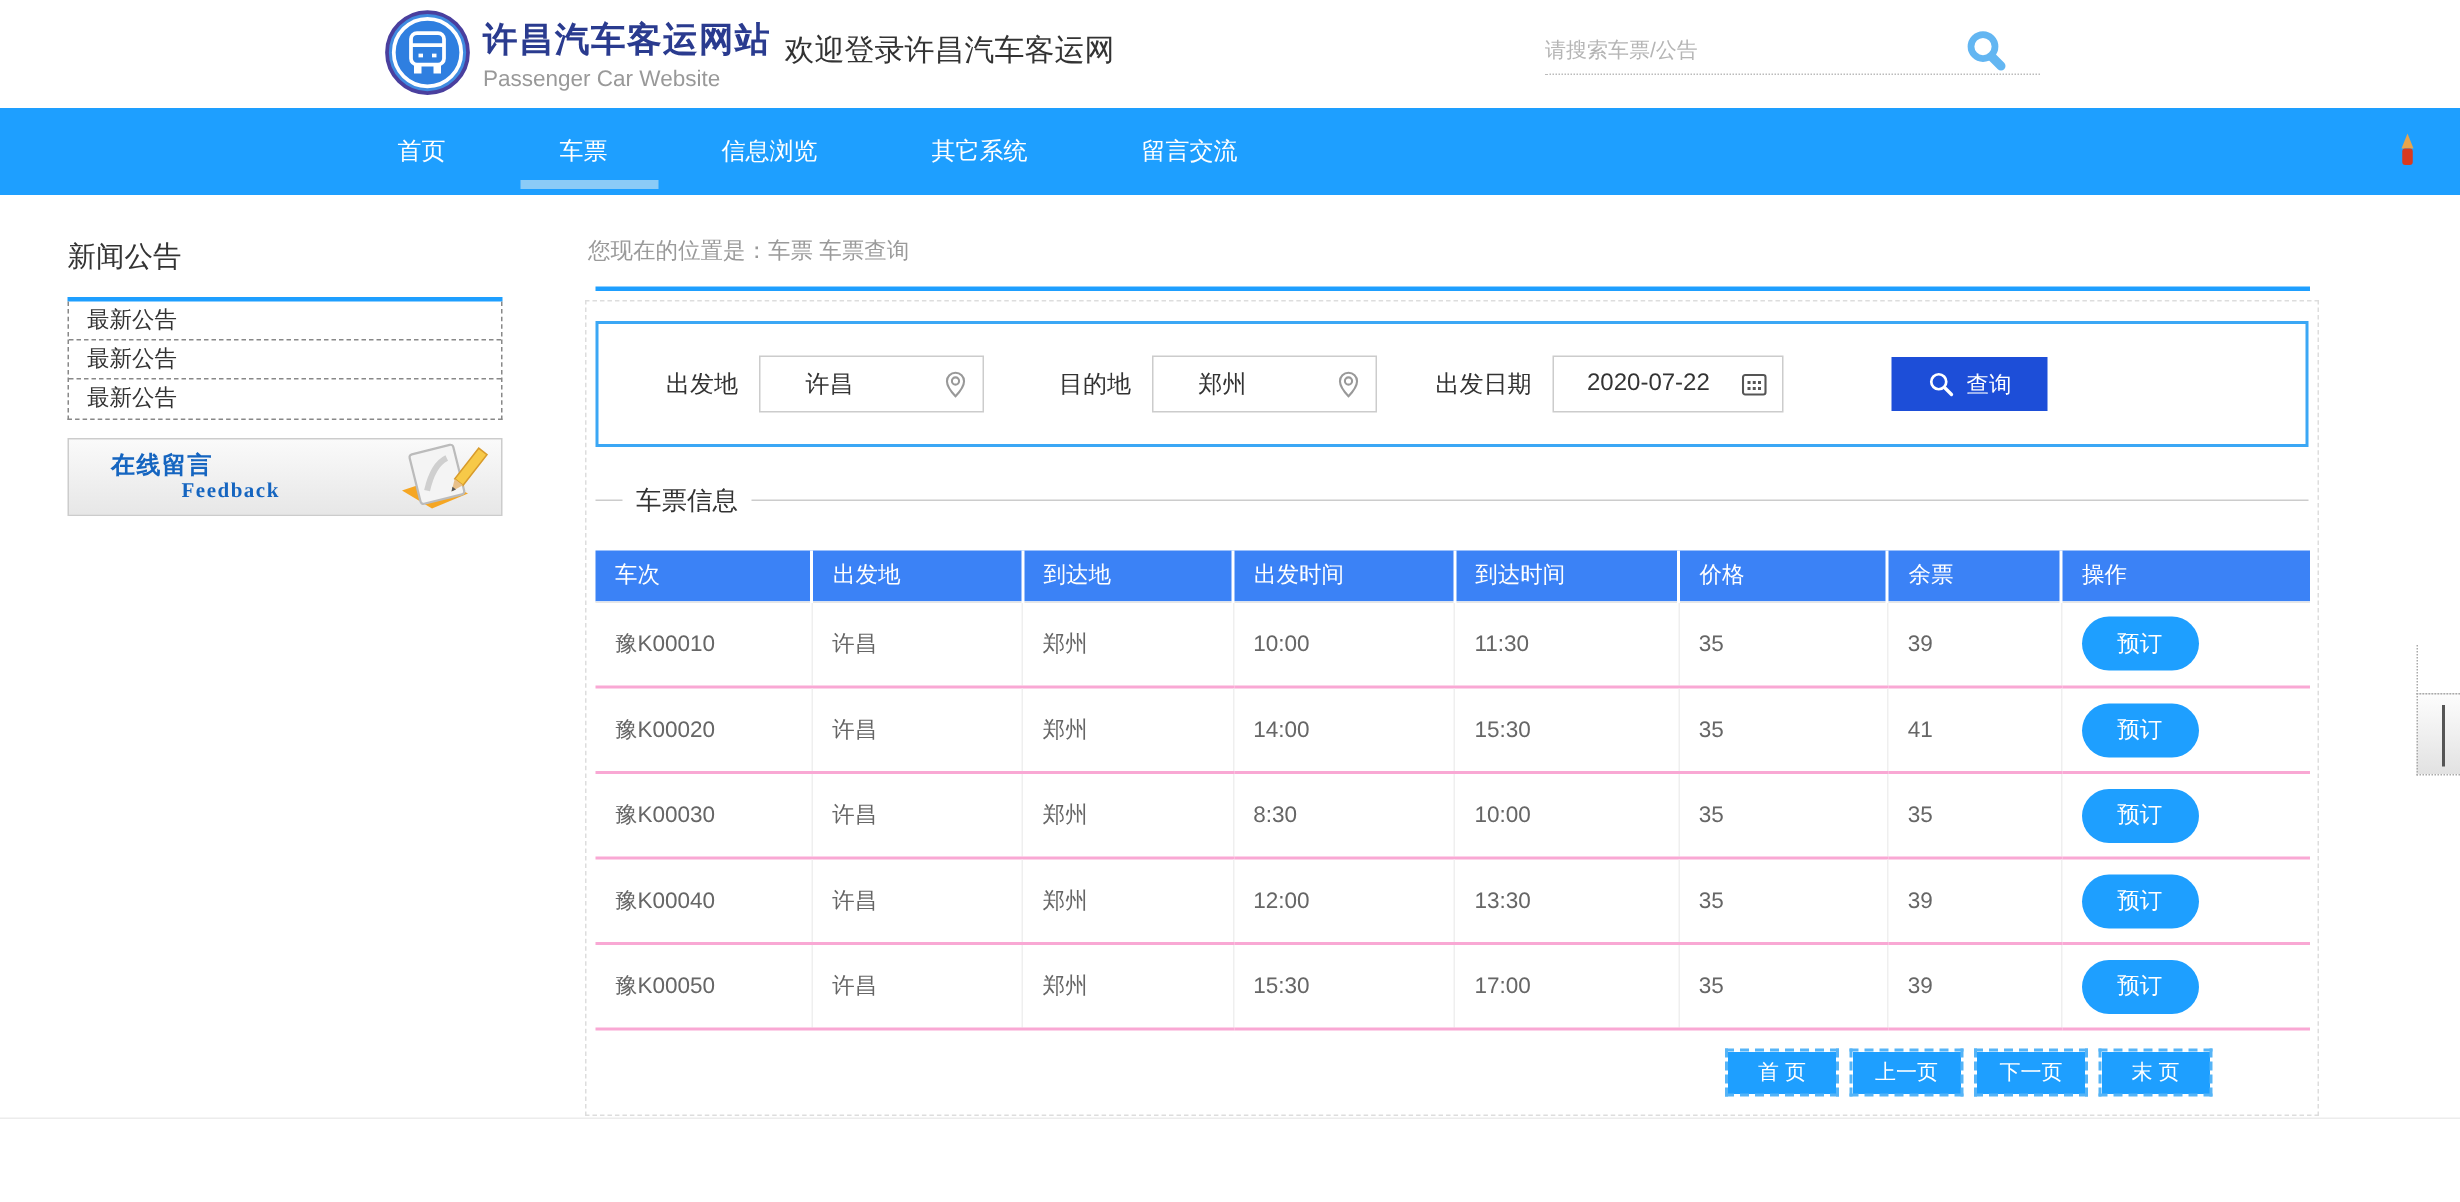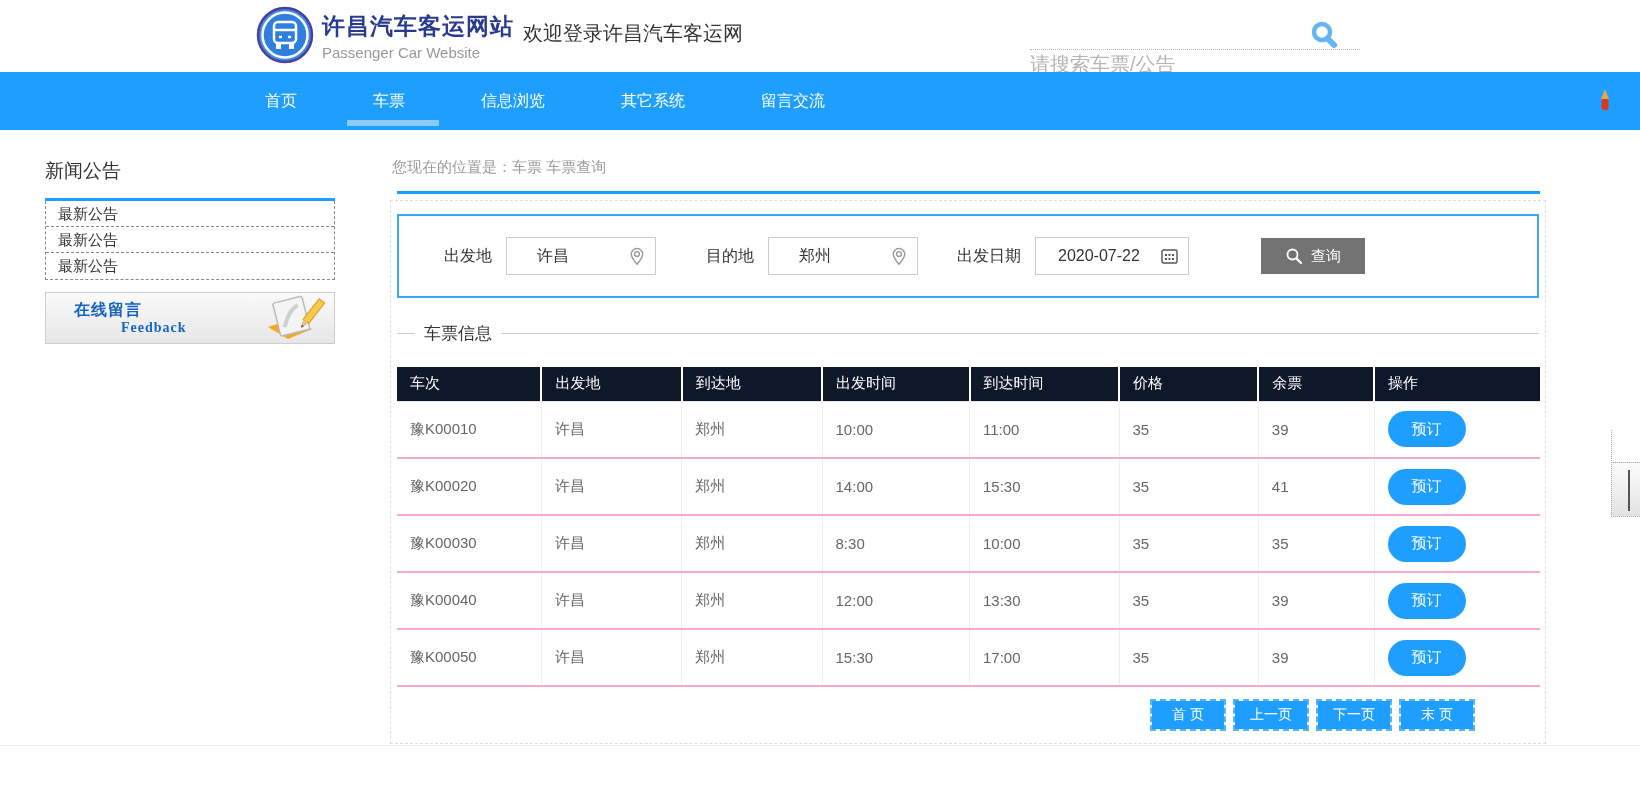"请搜索车票/公告" .hsearch input { font-size: 20px -> 14px; margin-top: 31px -> none }
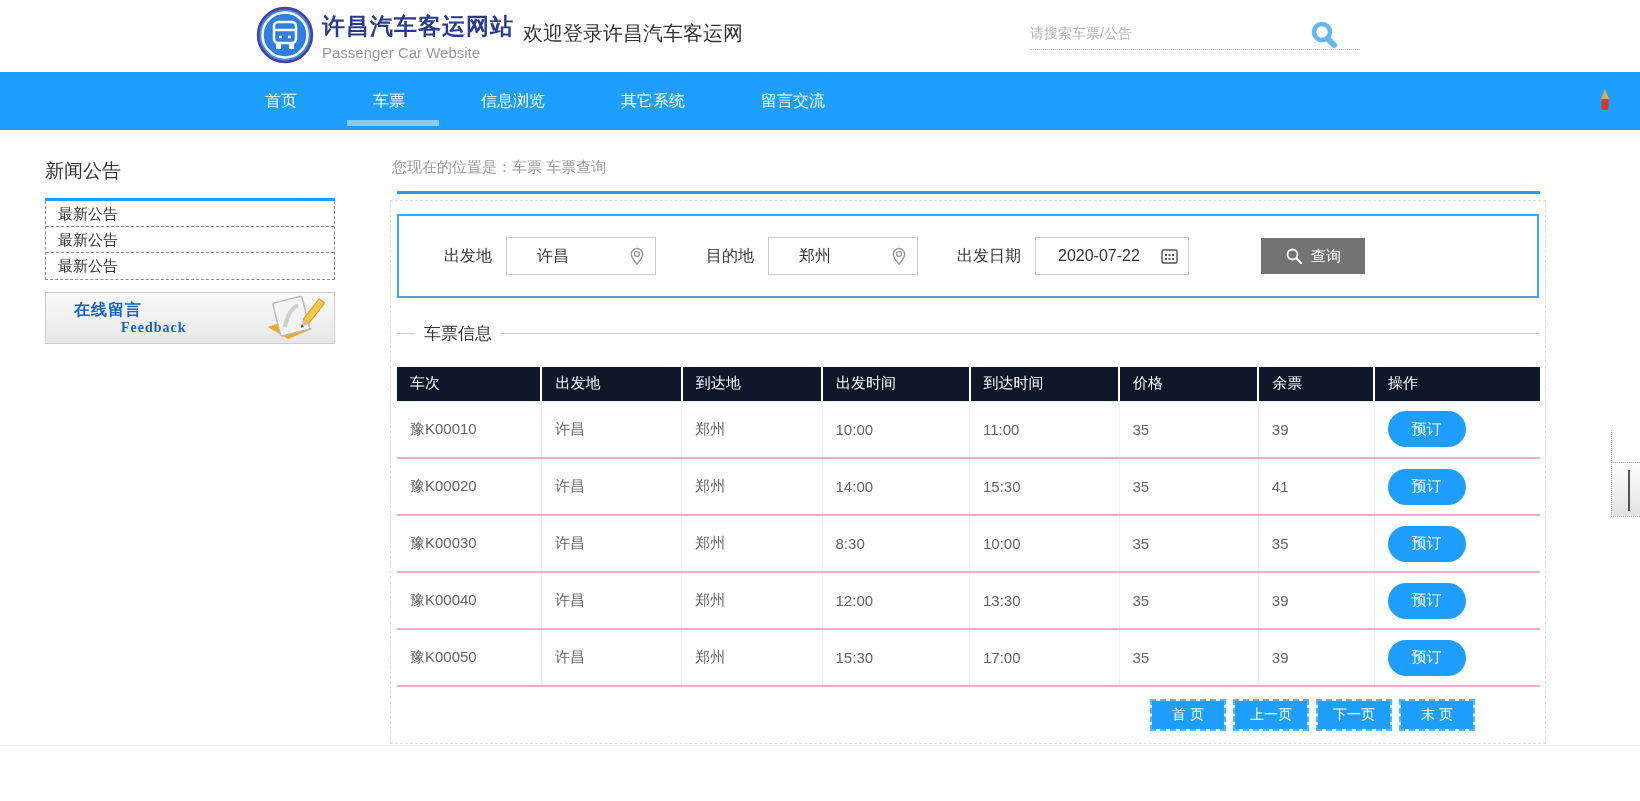"查询" .search-btn { background: #737373 -> #1d4ed8 }
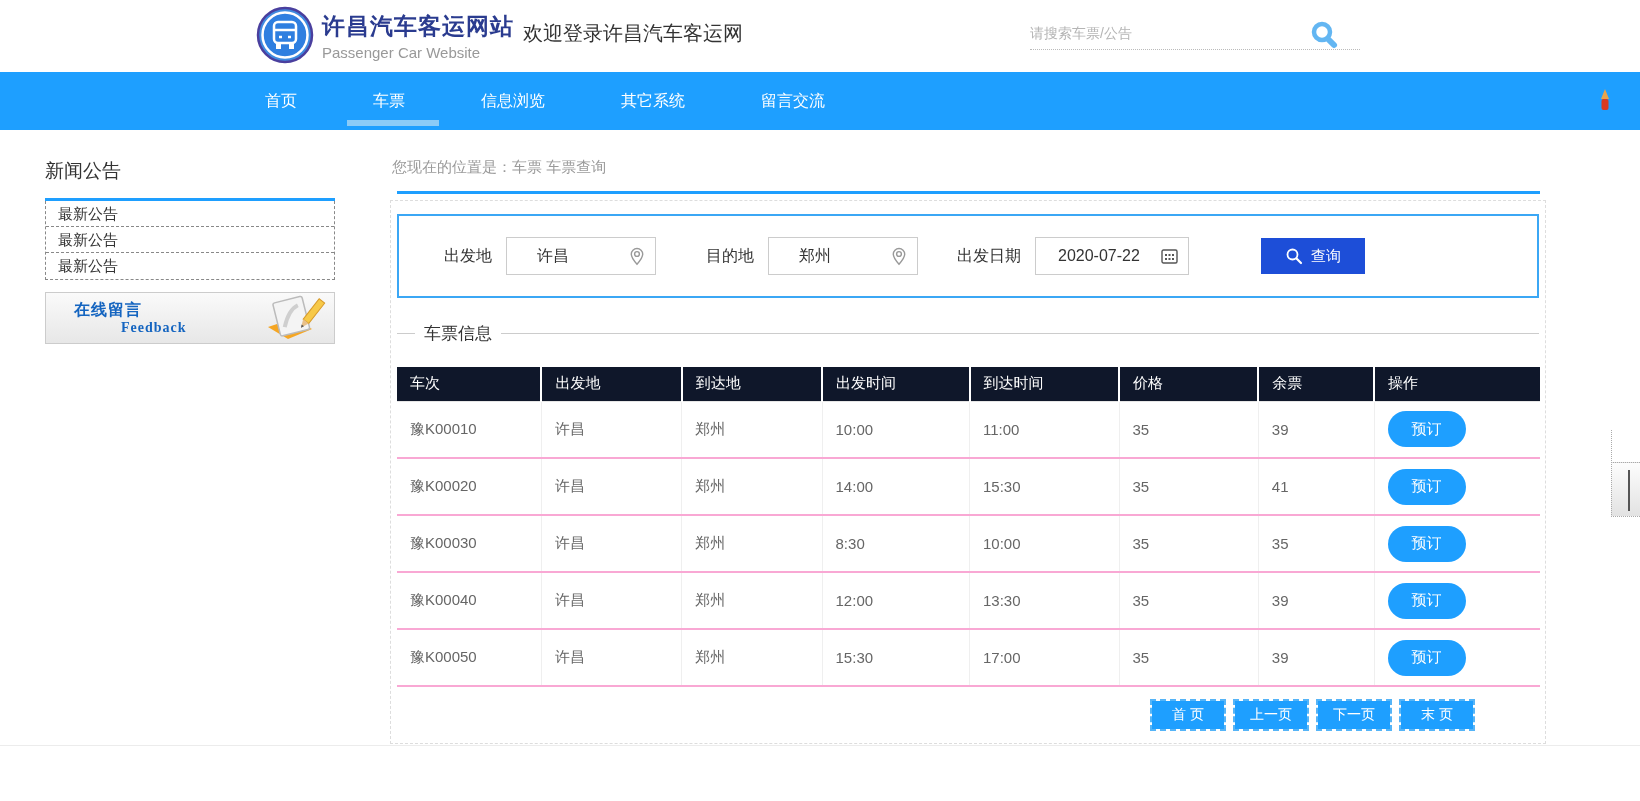"车次" .ticket-table th { background: #0f172a -> #3b82f6 }
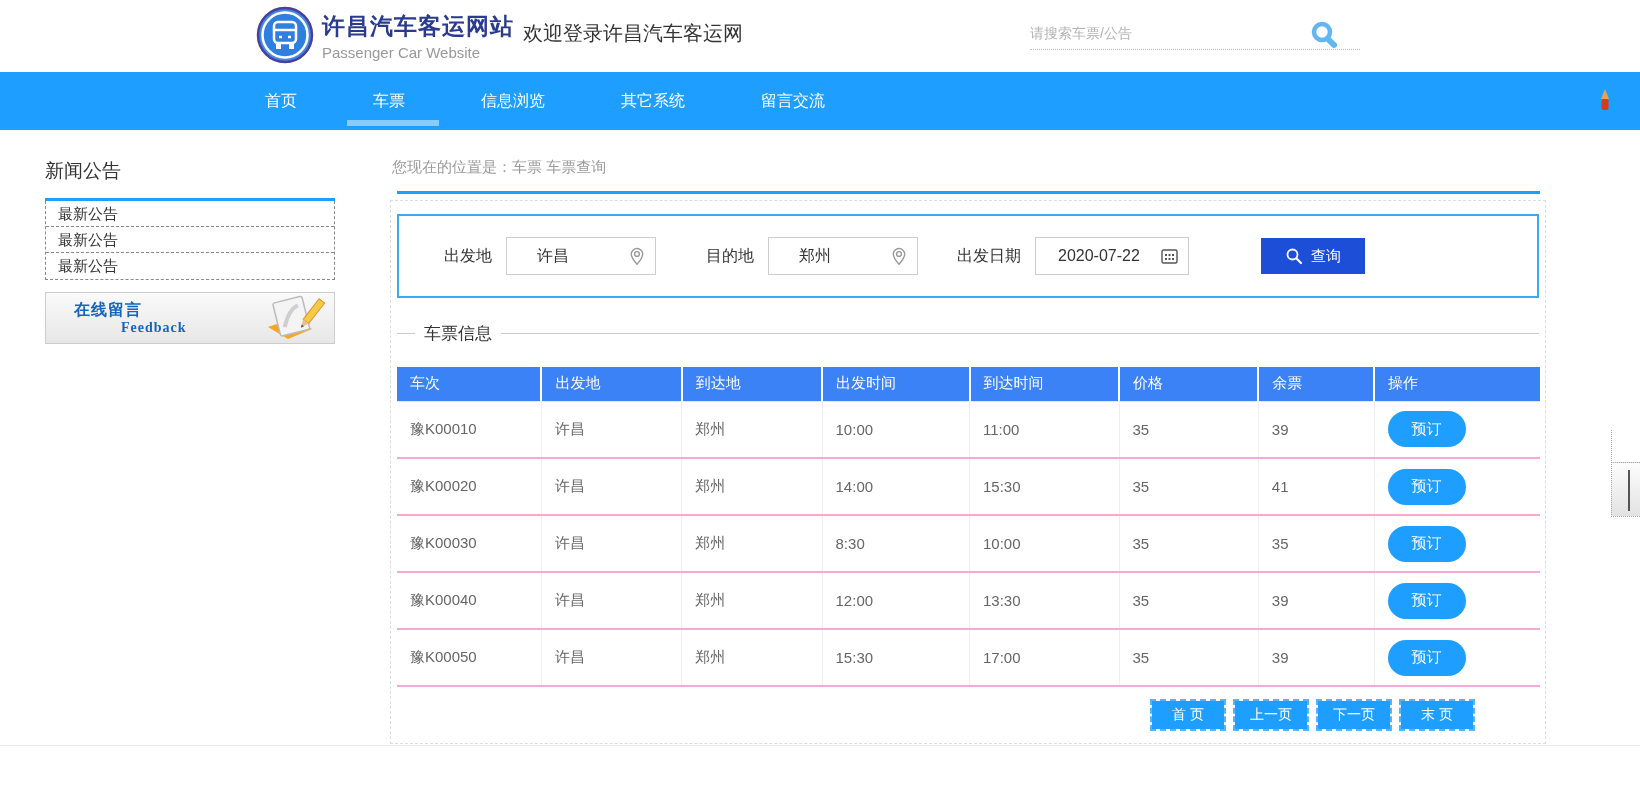"11:00" td { text: 11:00 -> 11:30 }
